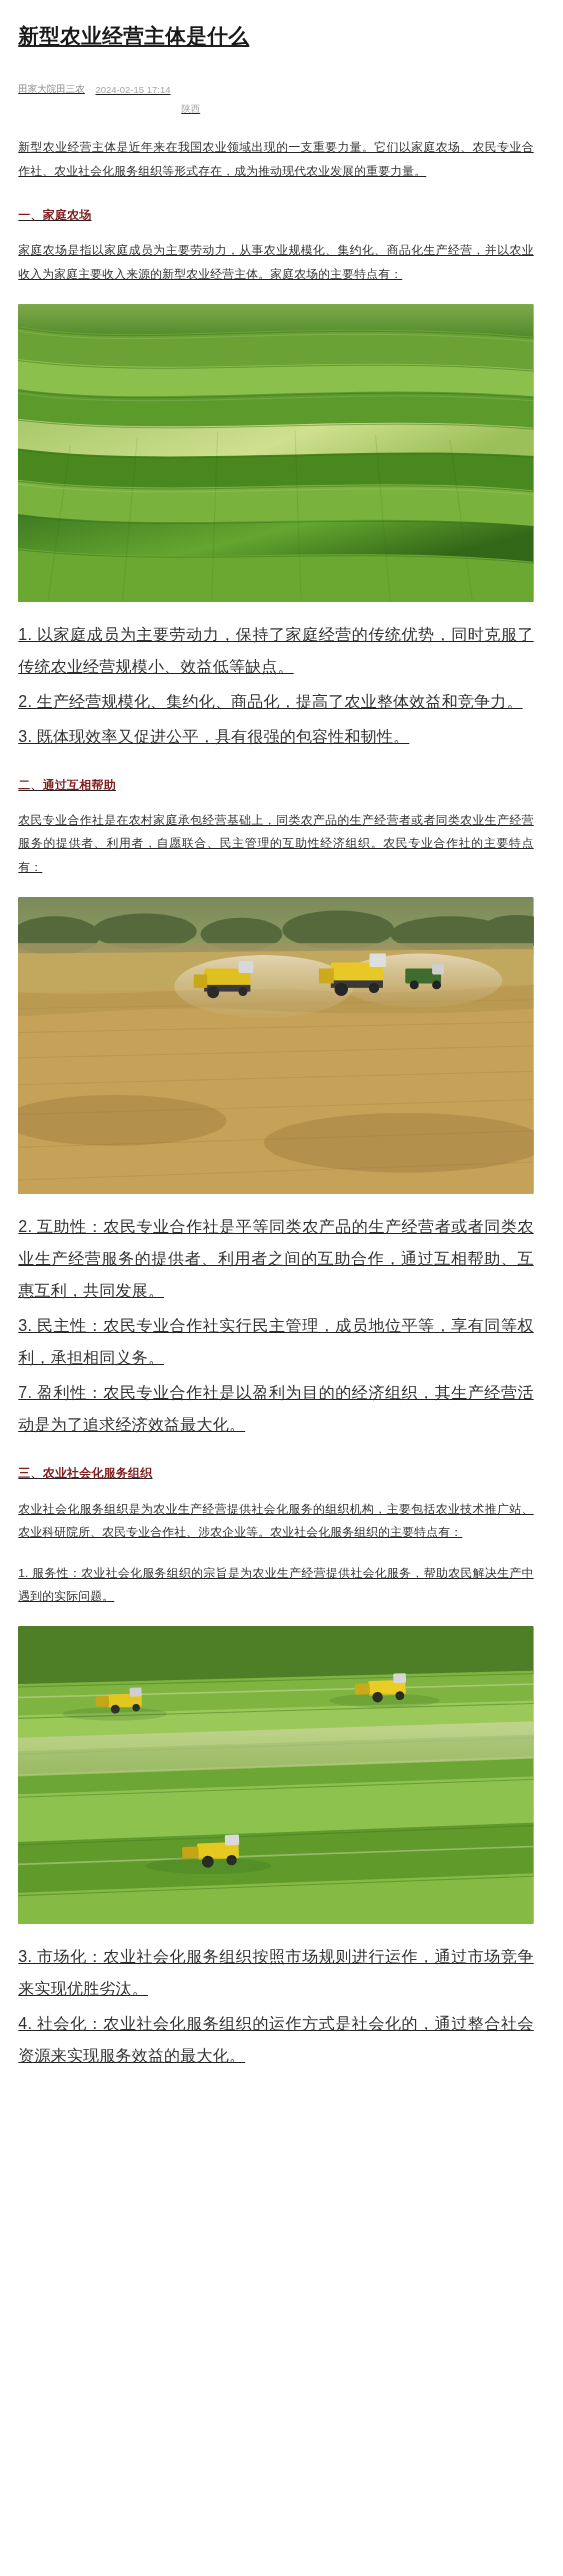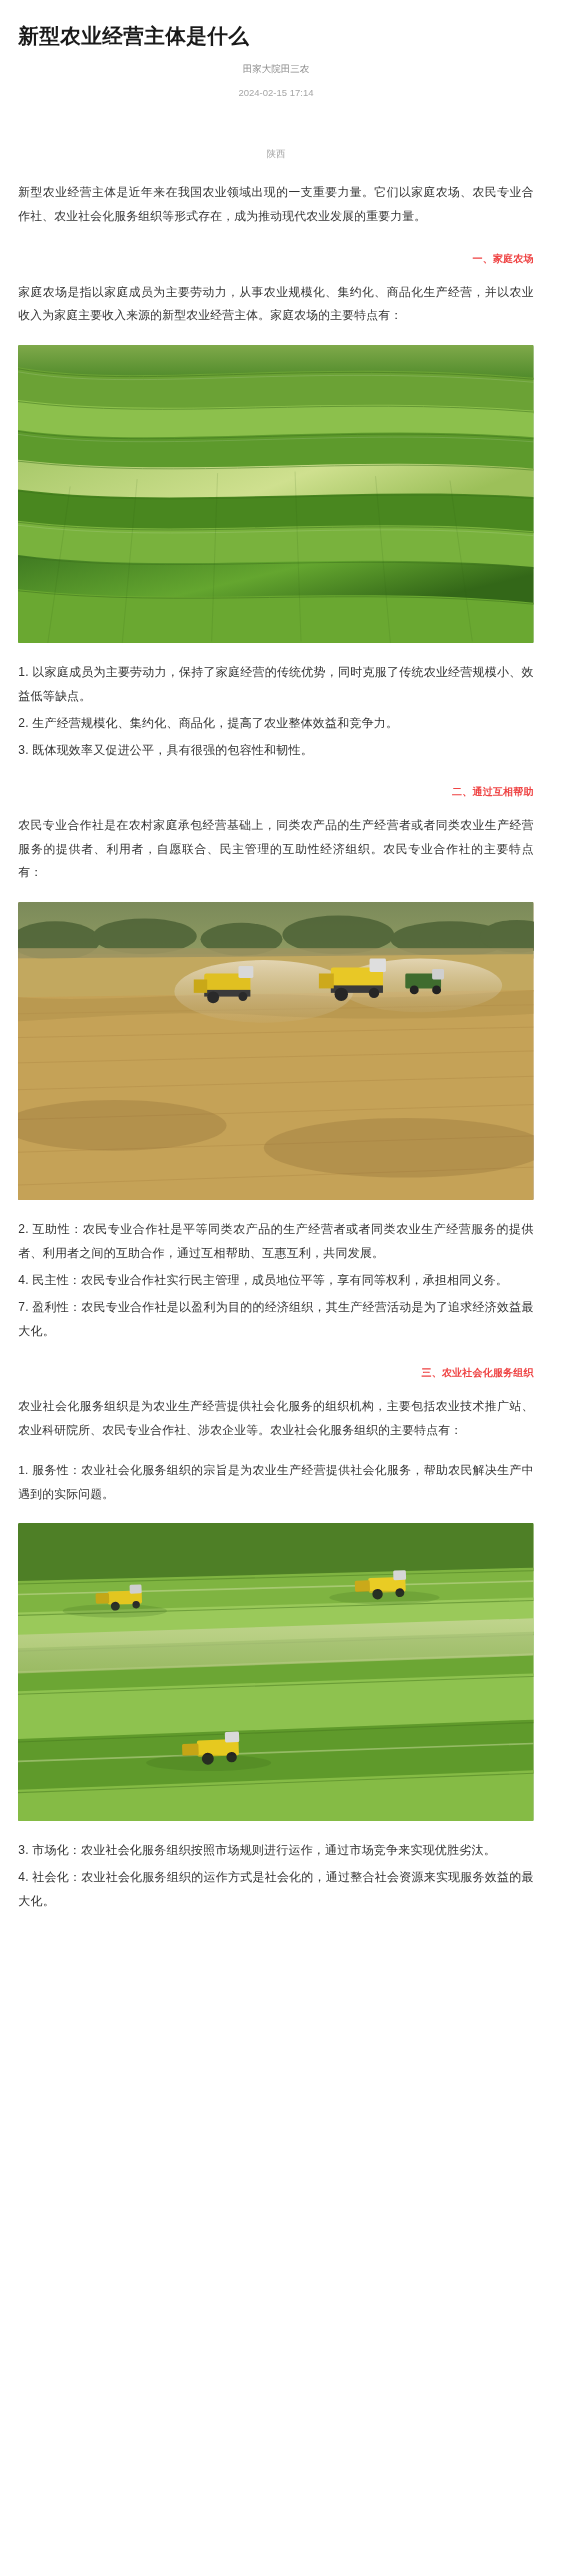"新型农业经营主体是什么" .page { text-decoration: none -> underline }
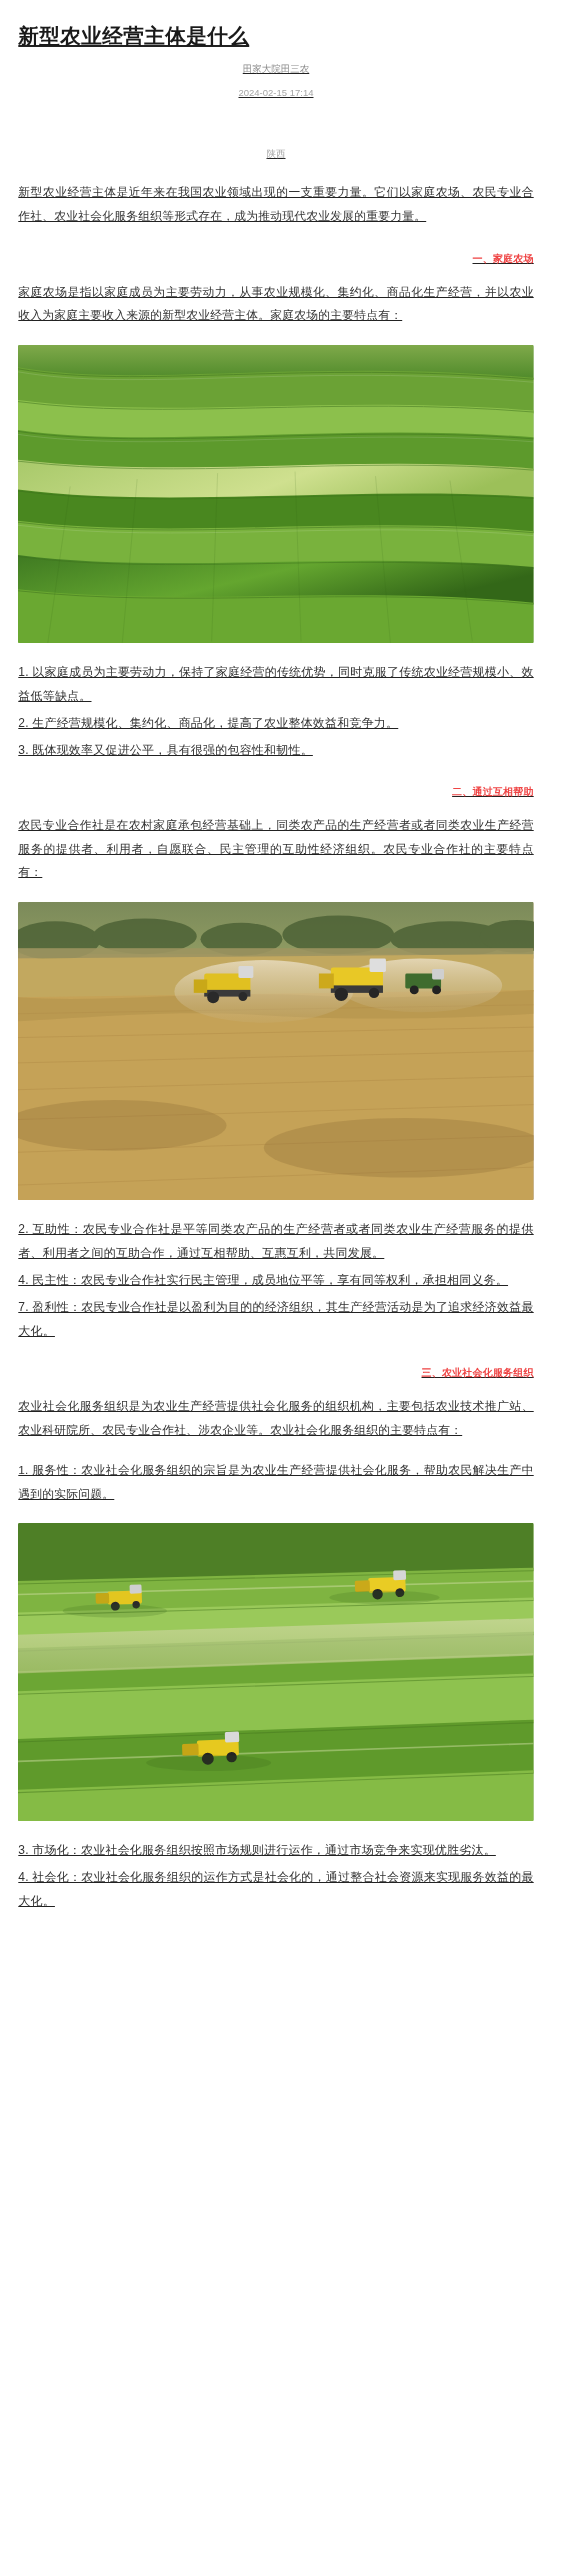"田家大院田三农" .meta-row { flex-direction: column -> none }
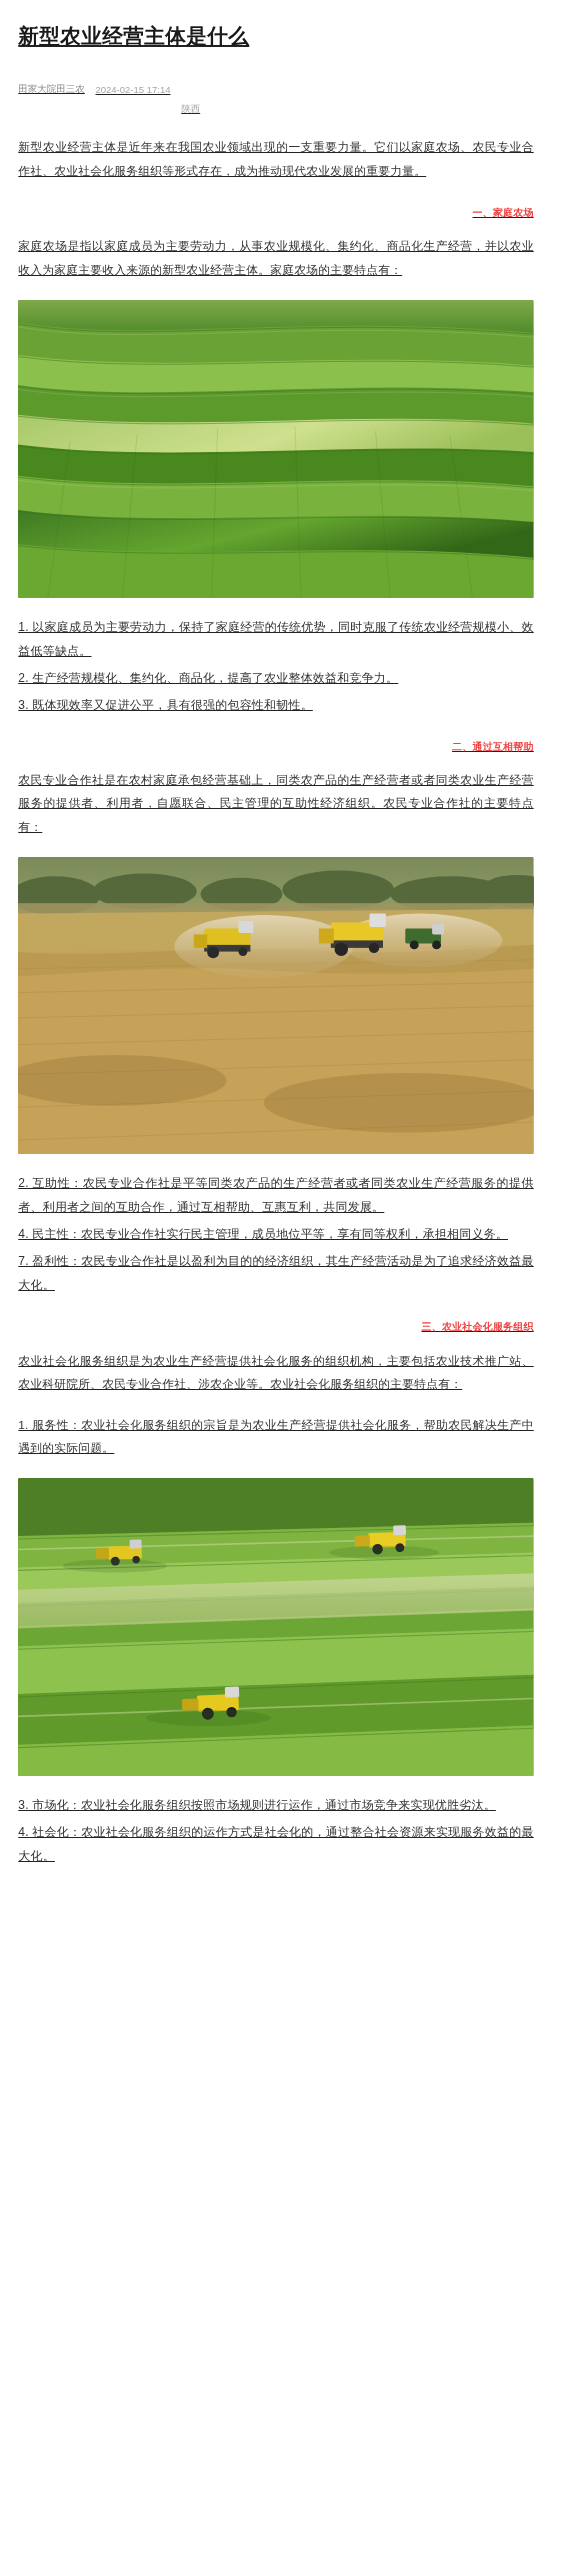"一、家庭农场" h2.section { color: #ef4444 -> #7f1d1d; font-size: 10px -> 12px; text-align: right -> none }
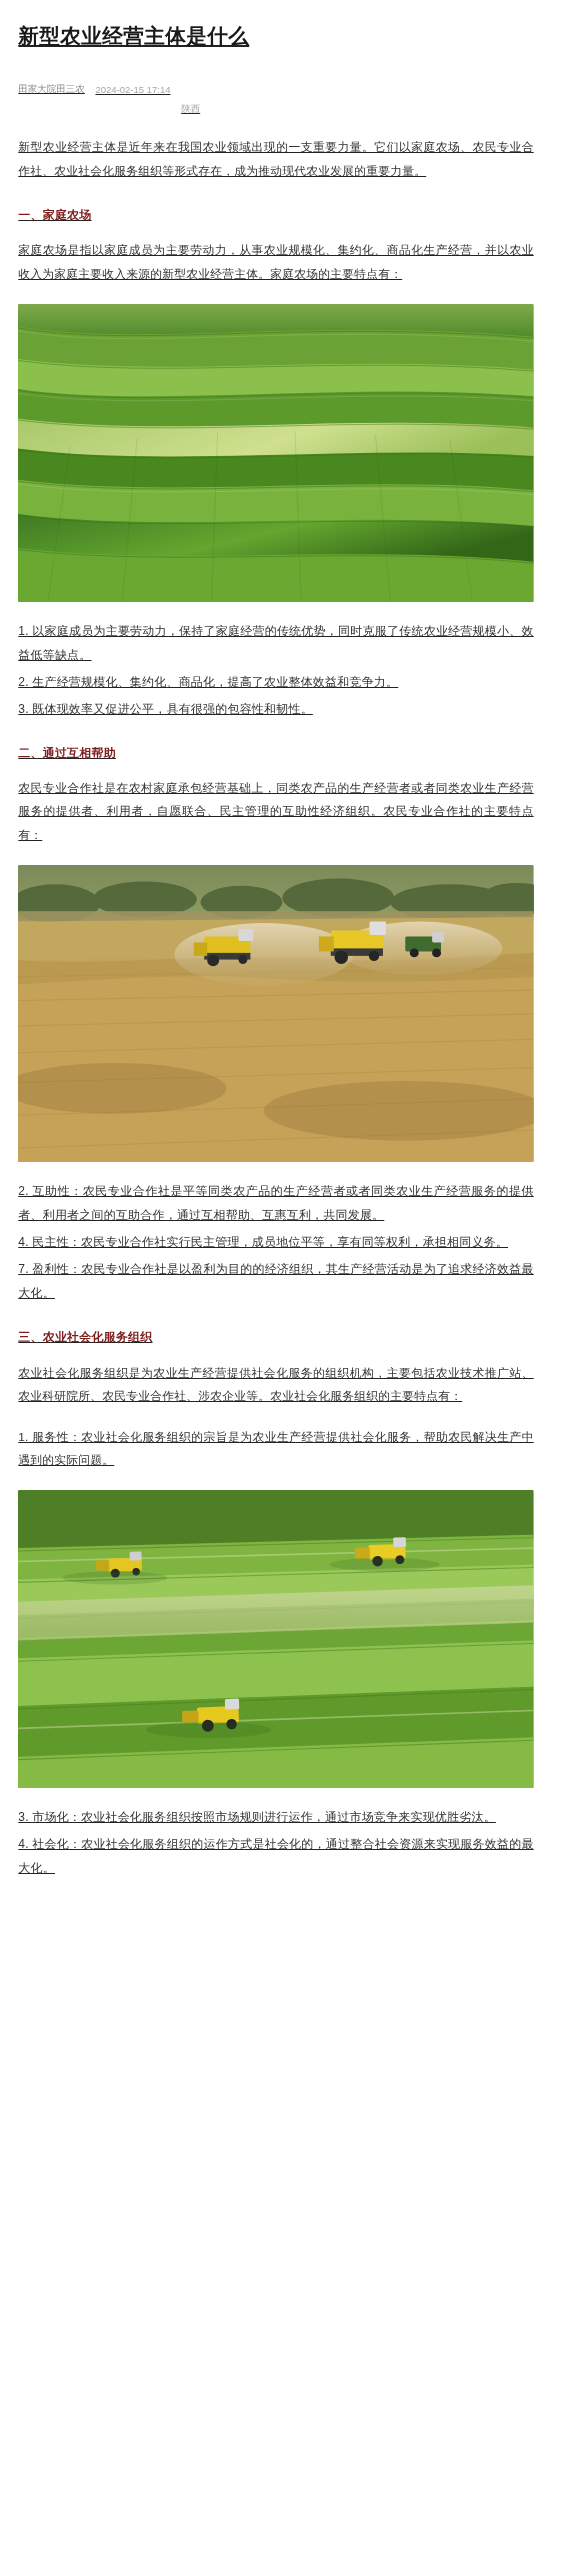"1. 以家庭成员为主要劳动力，保持了家庭经营的传统优势，同时克服了传统农业经营规模小、效益低等缺点。" .list-item { font-size: 12px -> 16px }
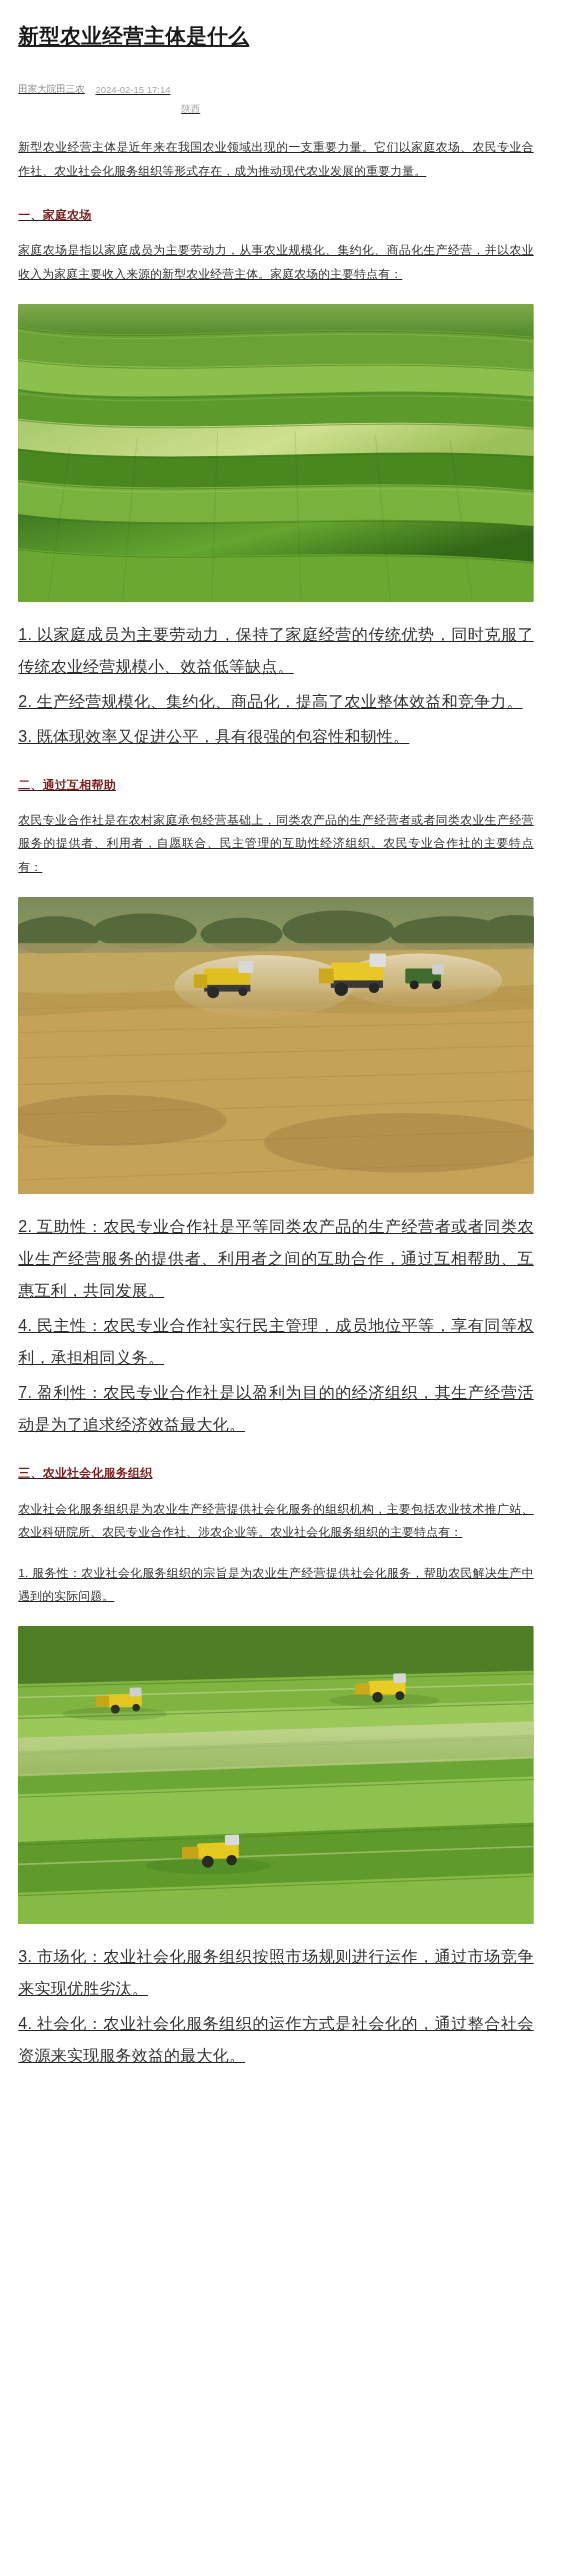"4. 民主性：农民专业合作社实行民主管理，成员地位平等，享有同等权利，承担相同义务。" p.list-item { text: 4 -> 3 }
